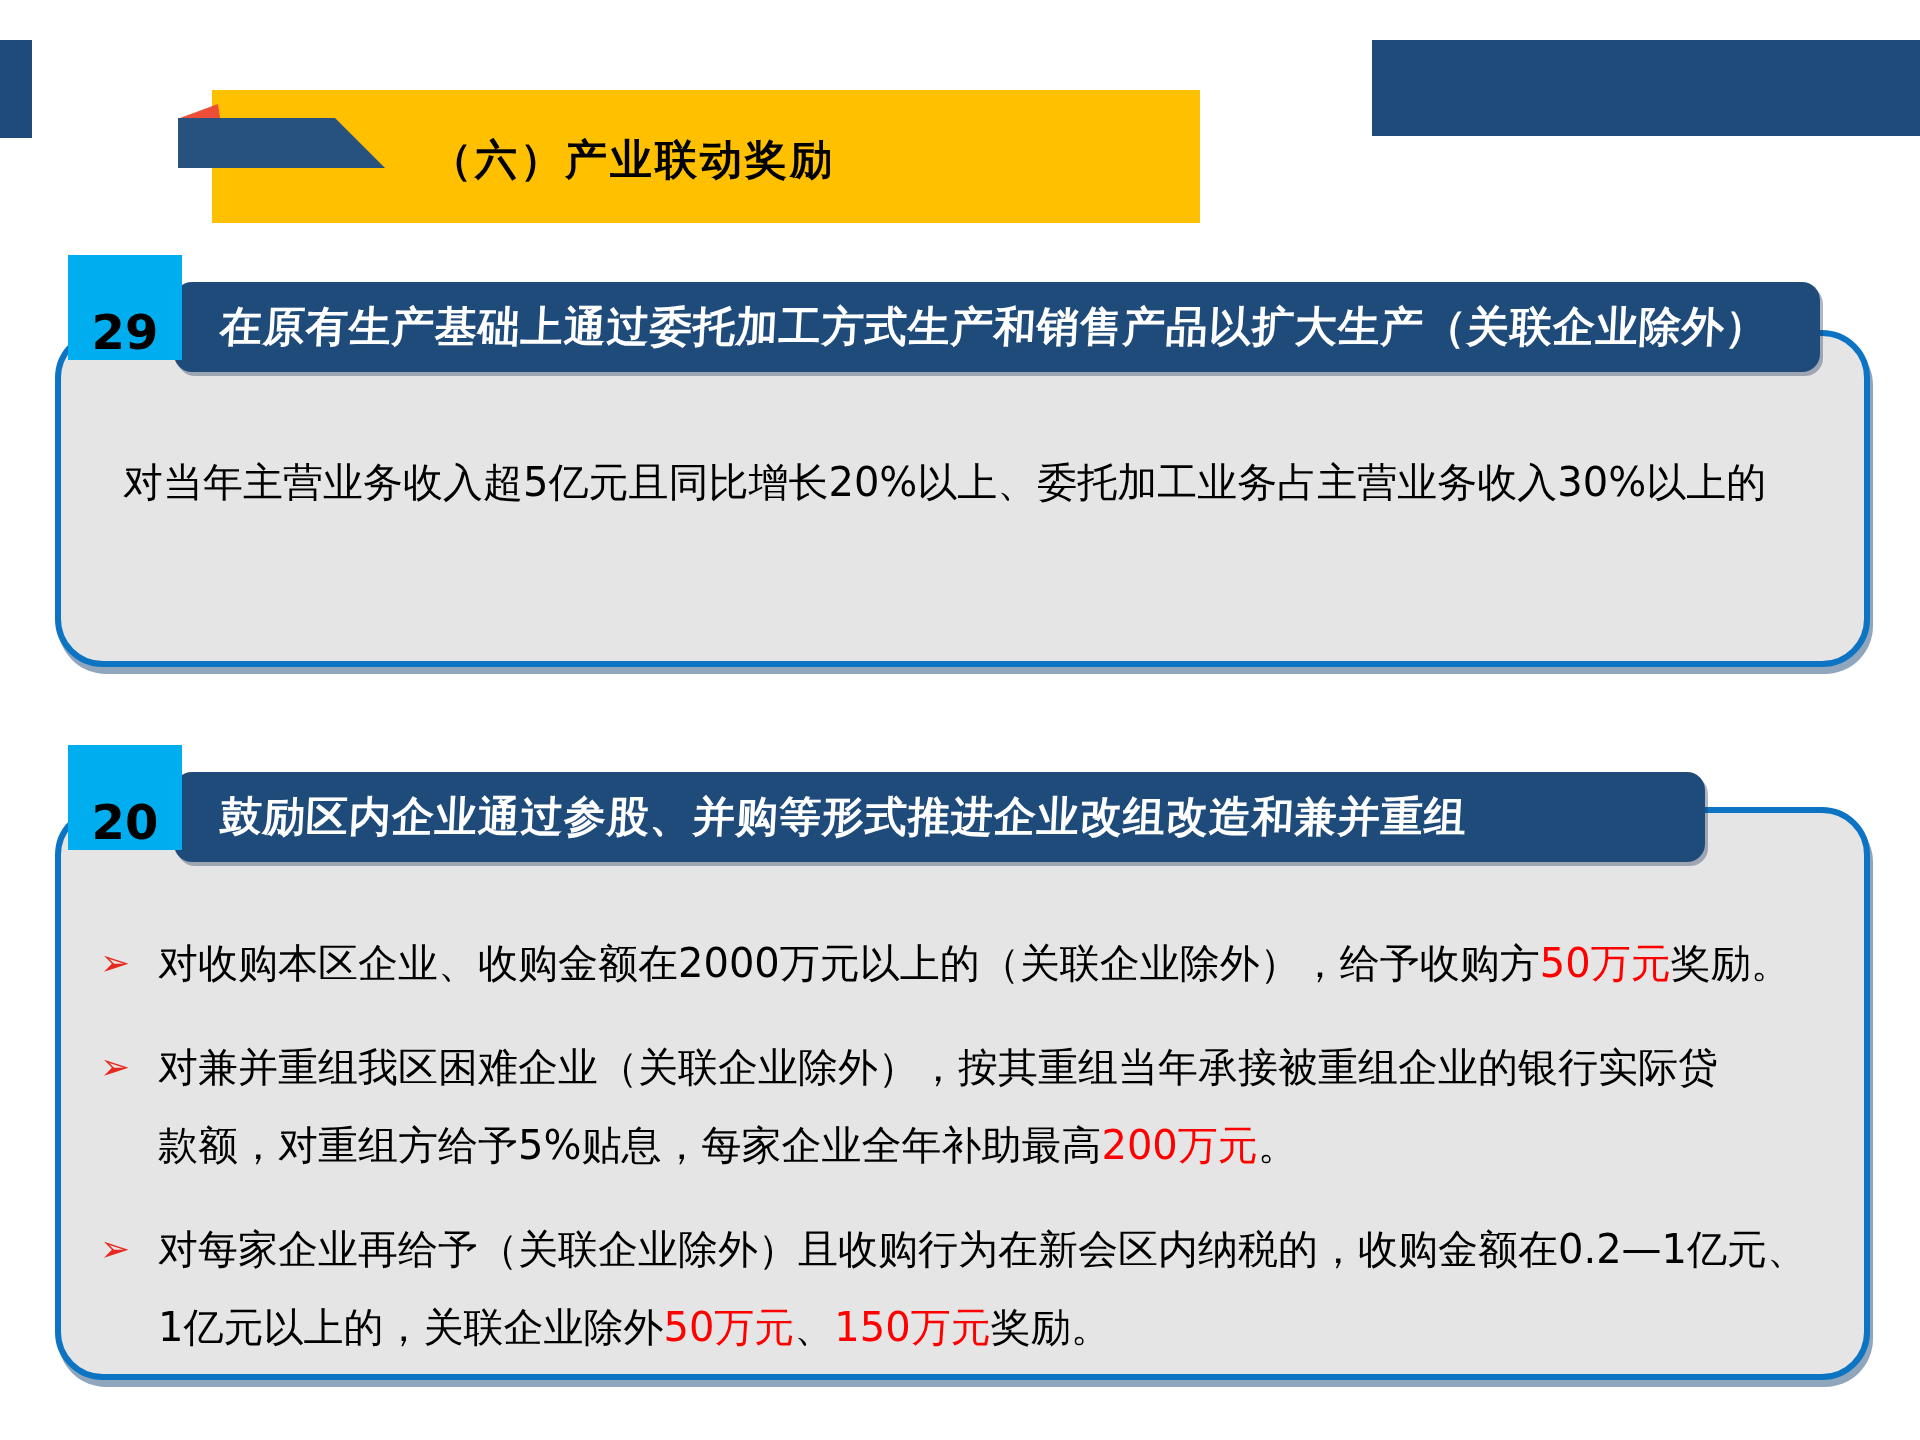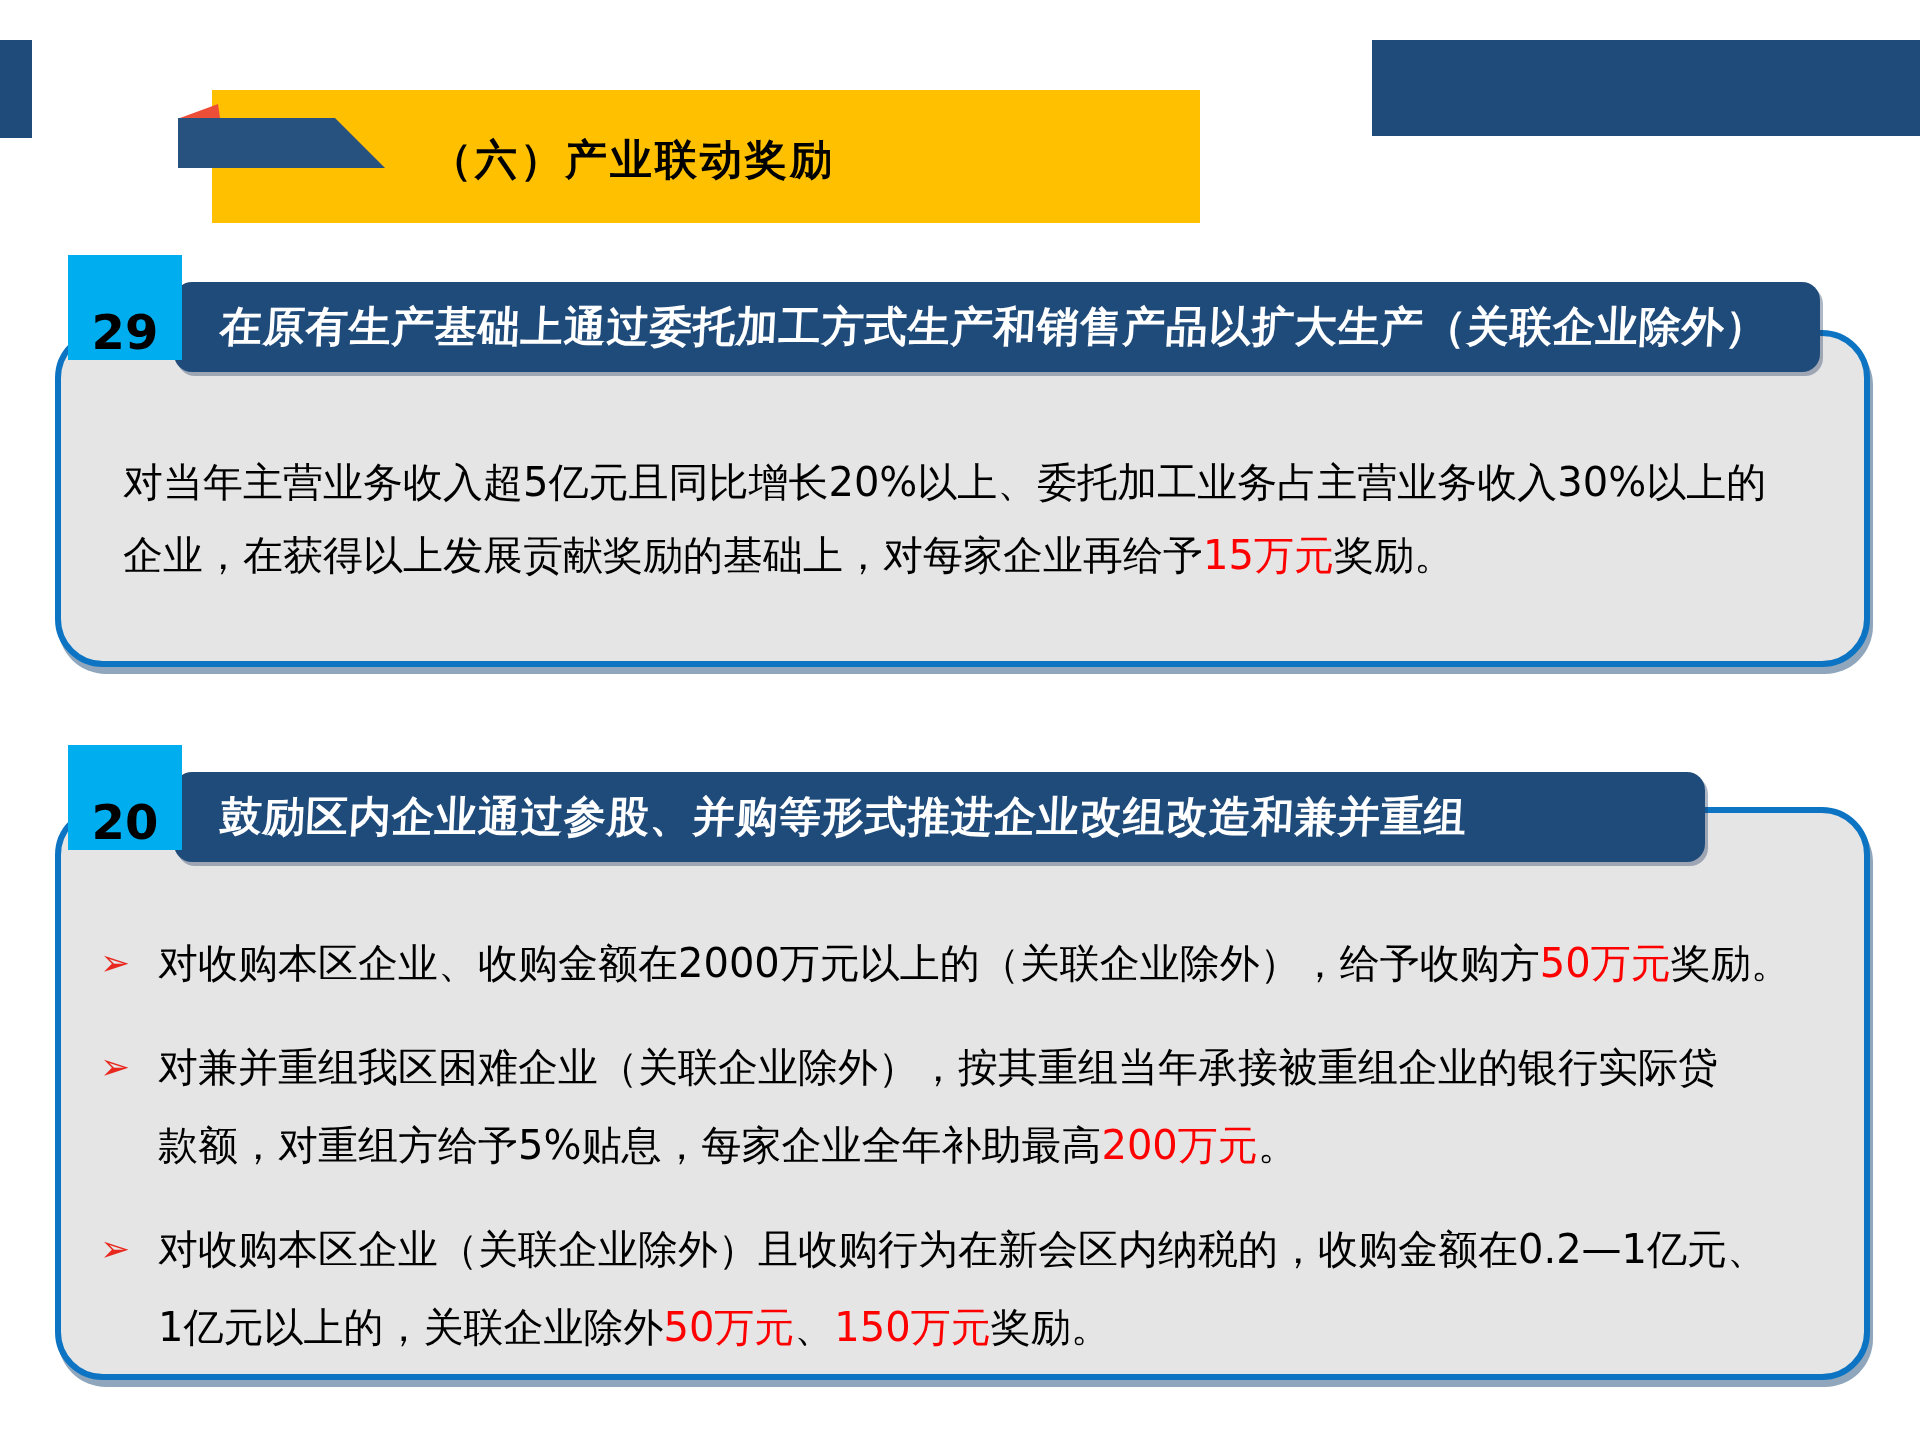"企业，在获得以上发展贡献奖励的基础上，对每家企业再给予15万元奖励。" div.seg-line { html: <div><span>企业，在获得以上发展贡献奖励的基础上，对每家企业再给予</span><span>15万元</span><span>奖励。</span></div> -> none }
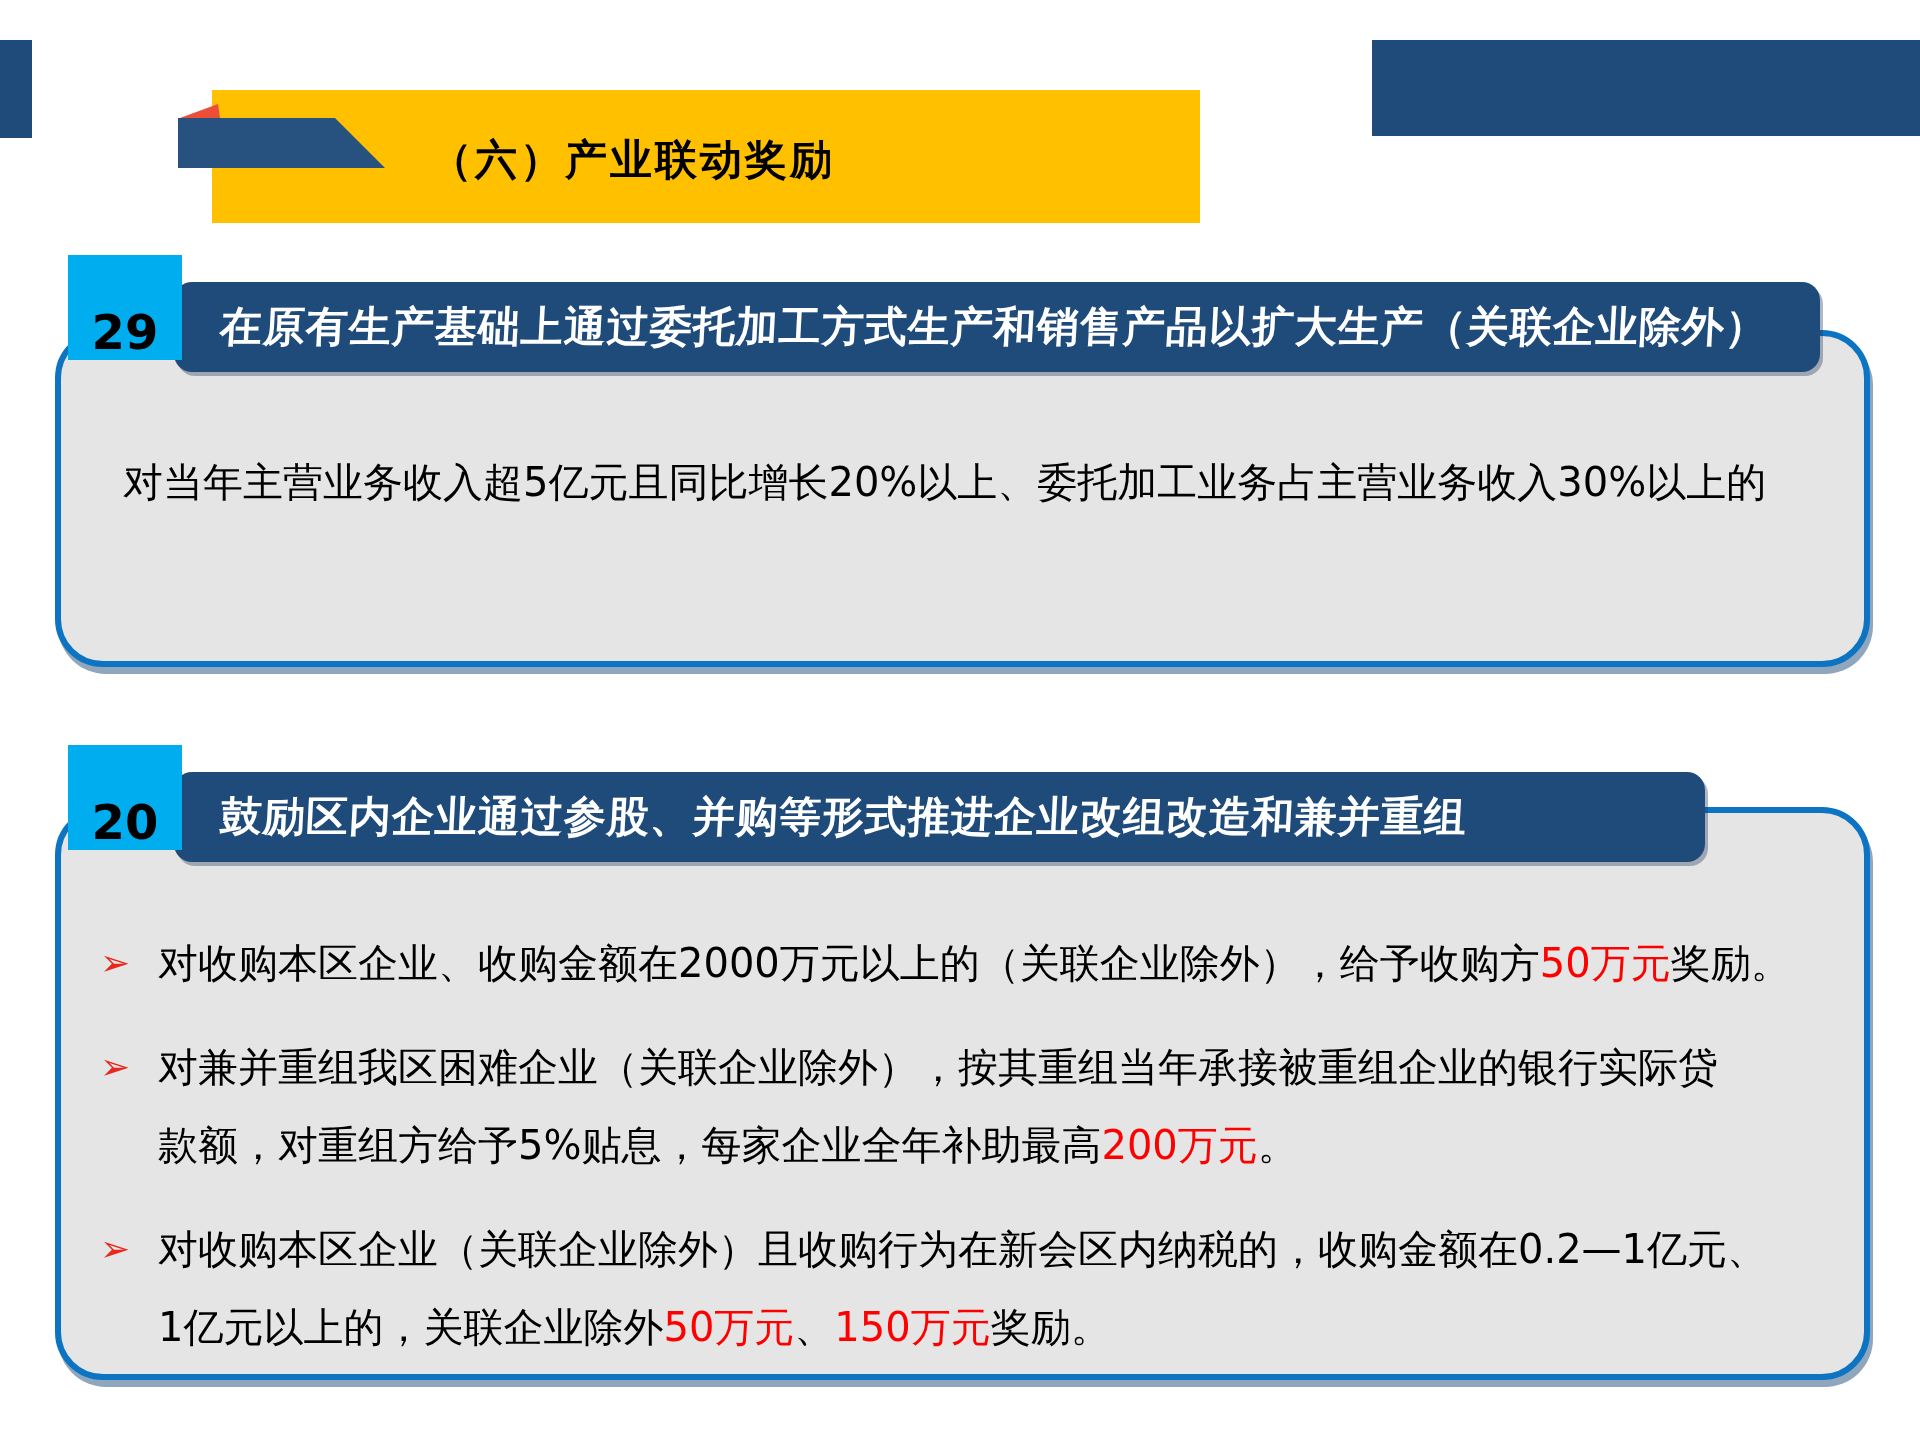"对收购本区企业（关联企业除外）且收购行为在新会区内纳税的，收购金额在0.2—1亿" span { text: 收购本区企业 -> 每家企业再给予 }
